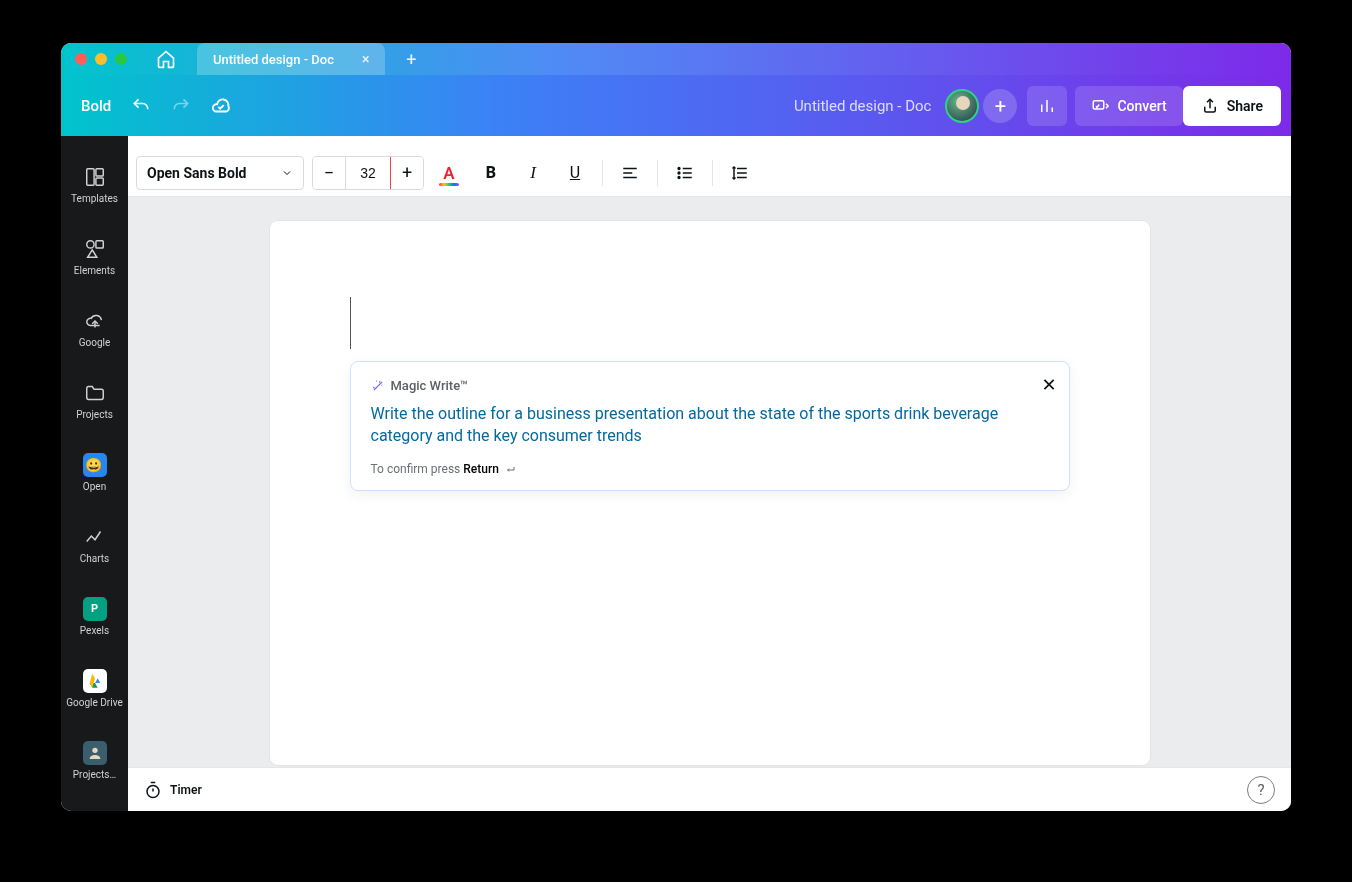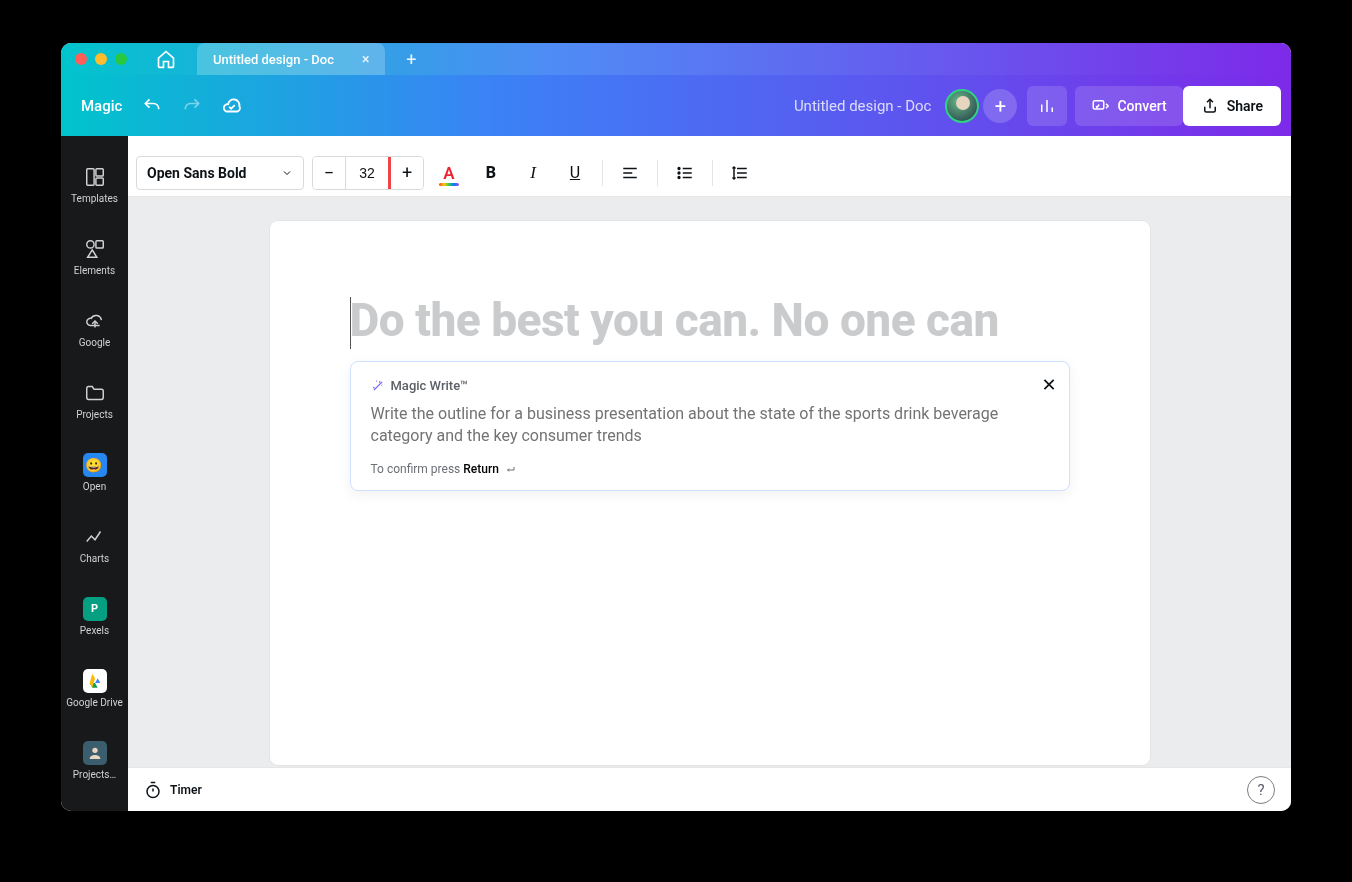"Magic" div.file-btn { text: Magic -> Bold }
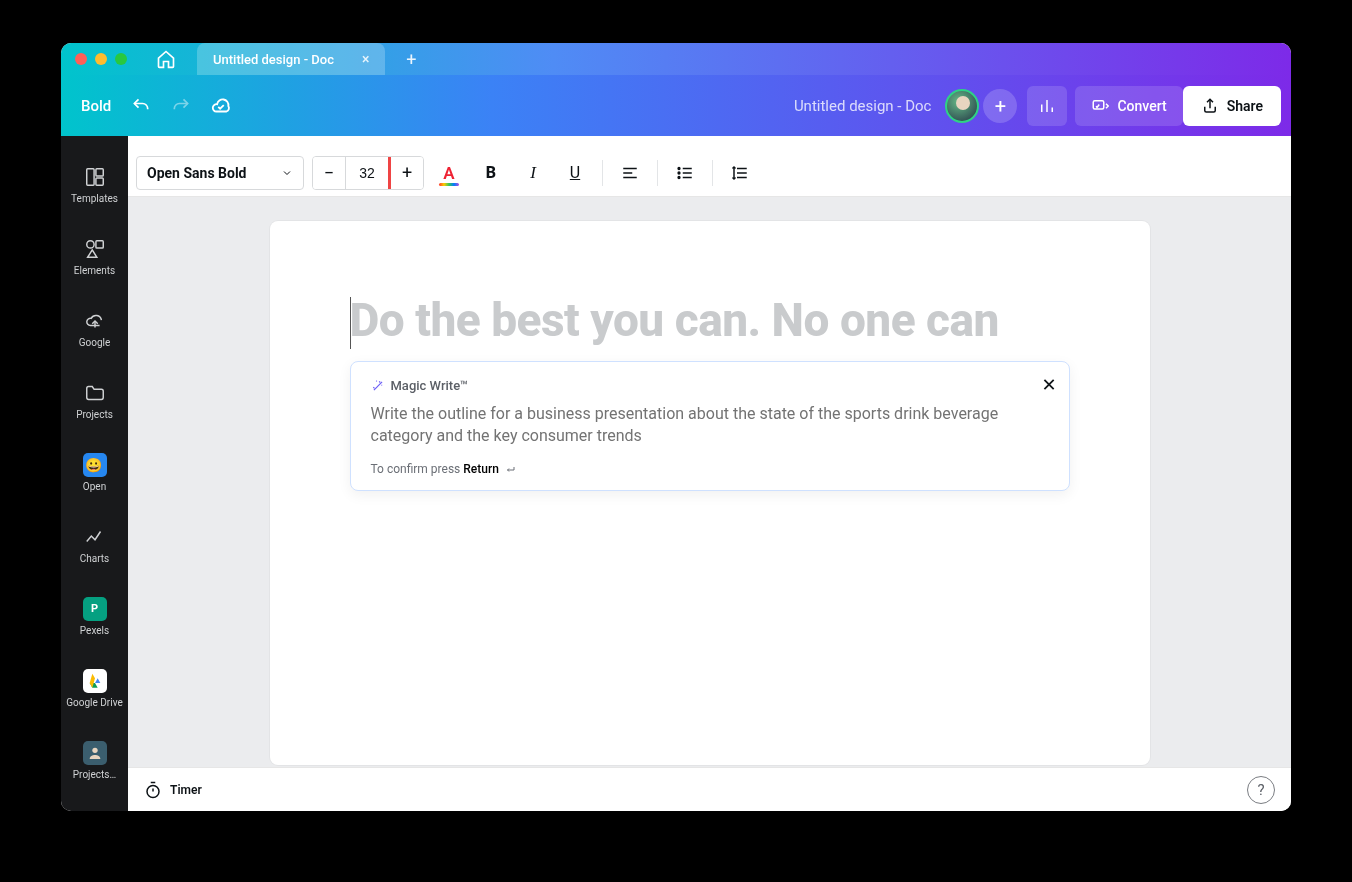"32" .size-input { border-right: 3px solid #ef4444 -> 1px solid #ef4444 }
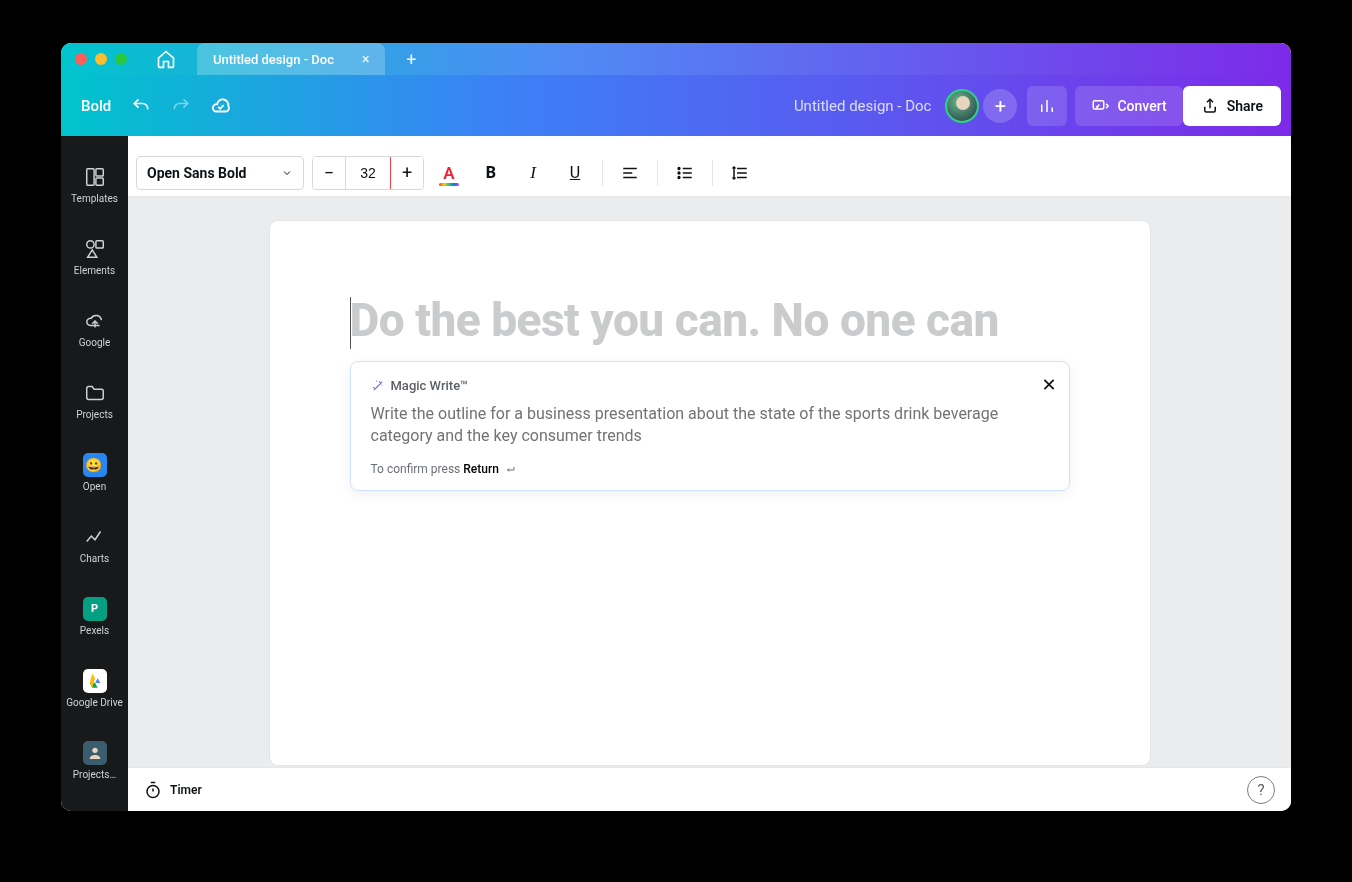"Do the best you can." div.placeholder { html: <div>Do the best you can. No one can</div> -> none }
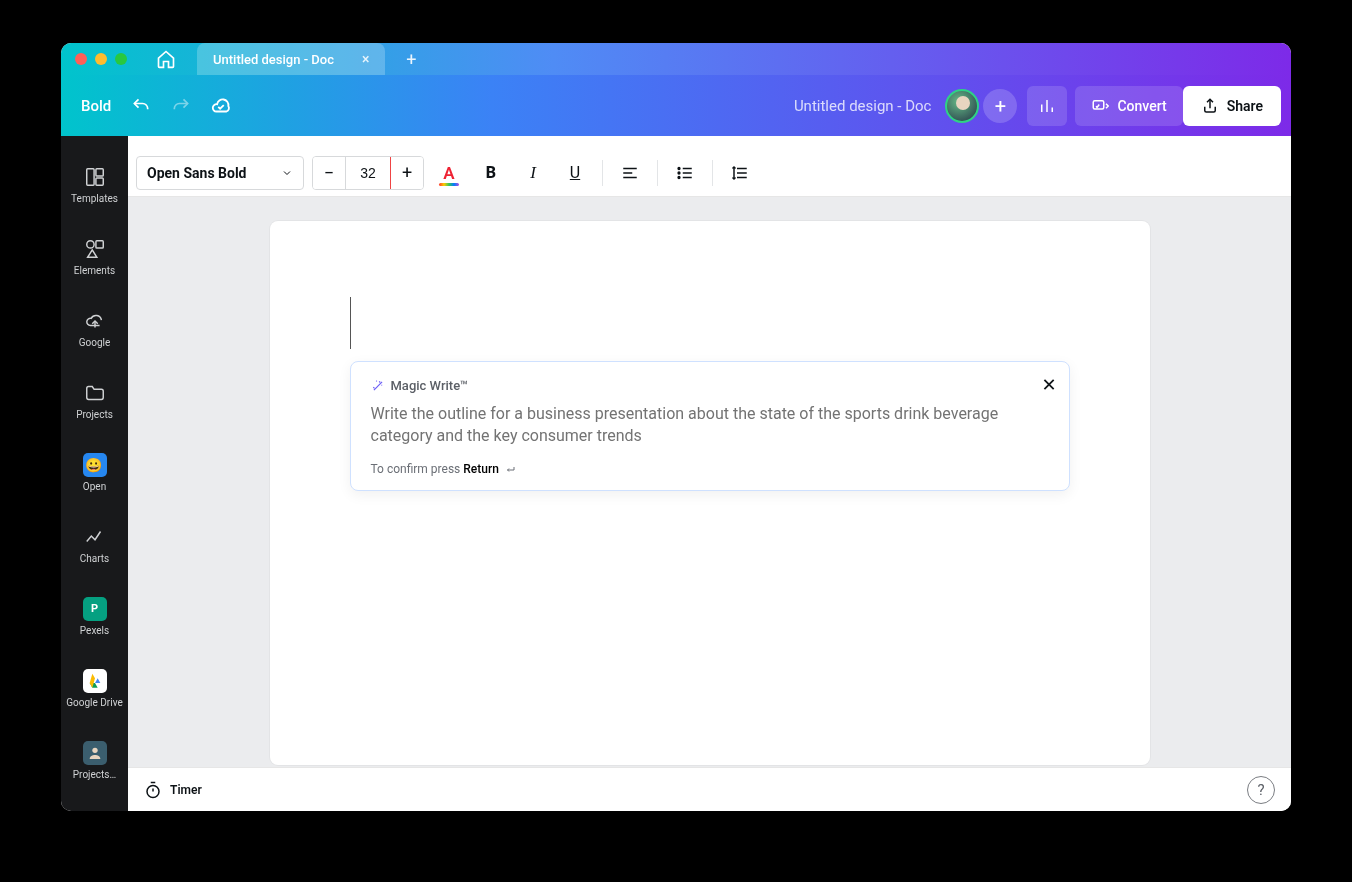"Write the outline for a" .magic-prompt { color: #737373 -> #0369a1 }
